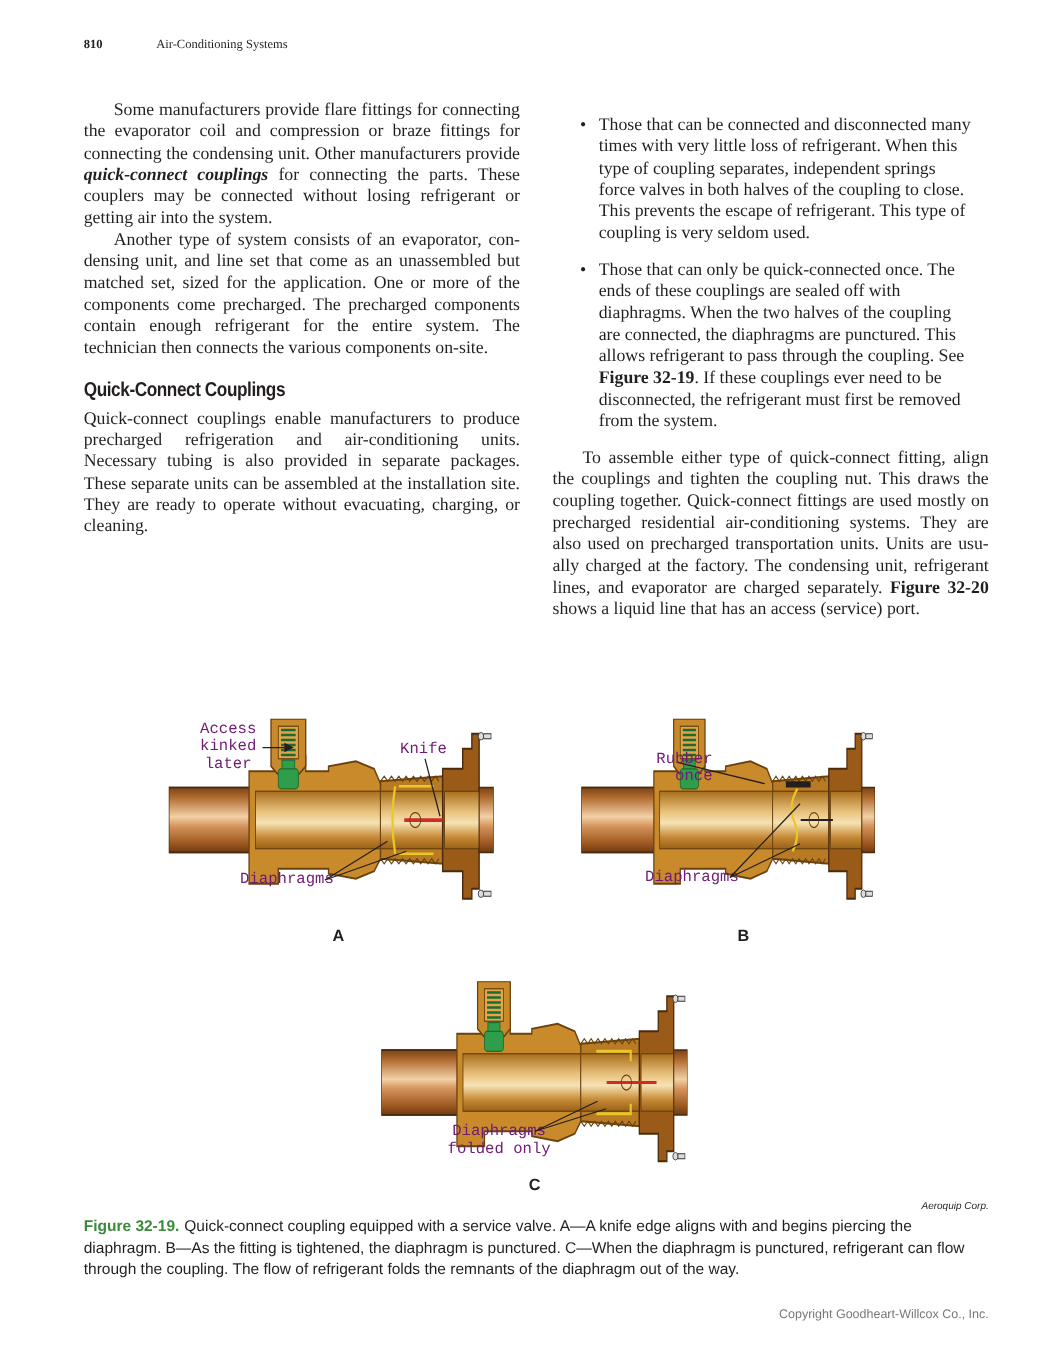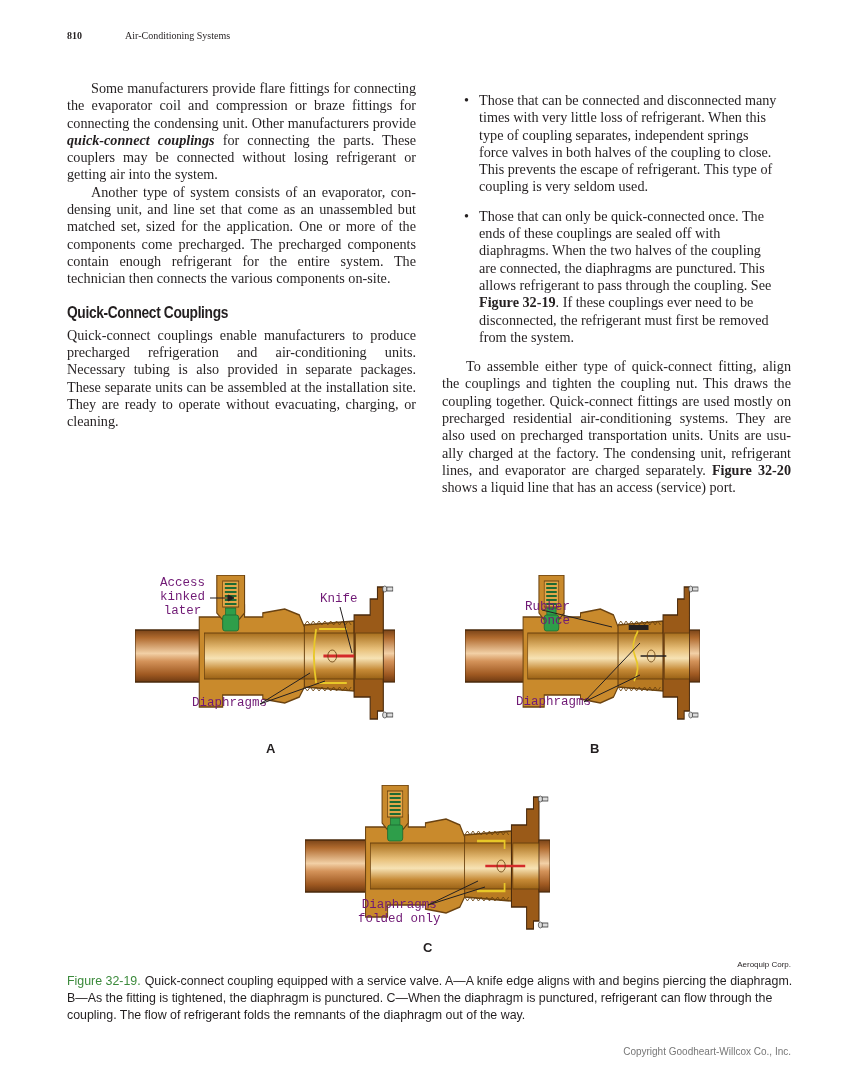"Aeroquip Corp." .credit { font-style: none -> italic }
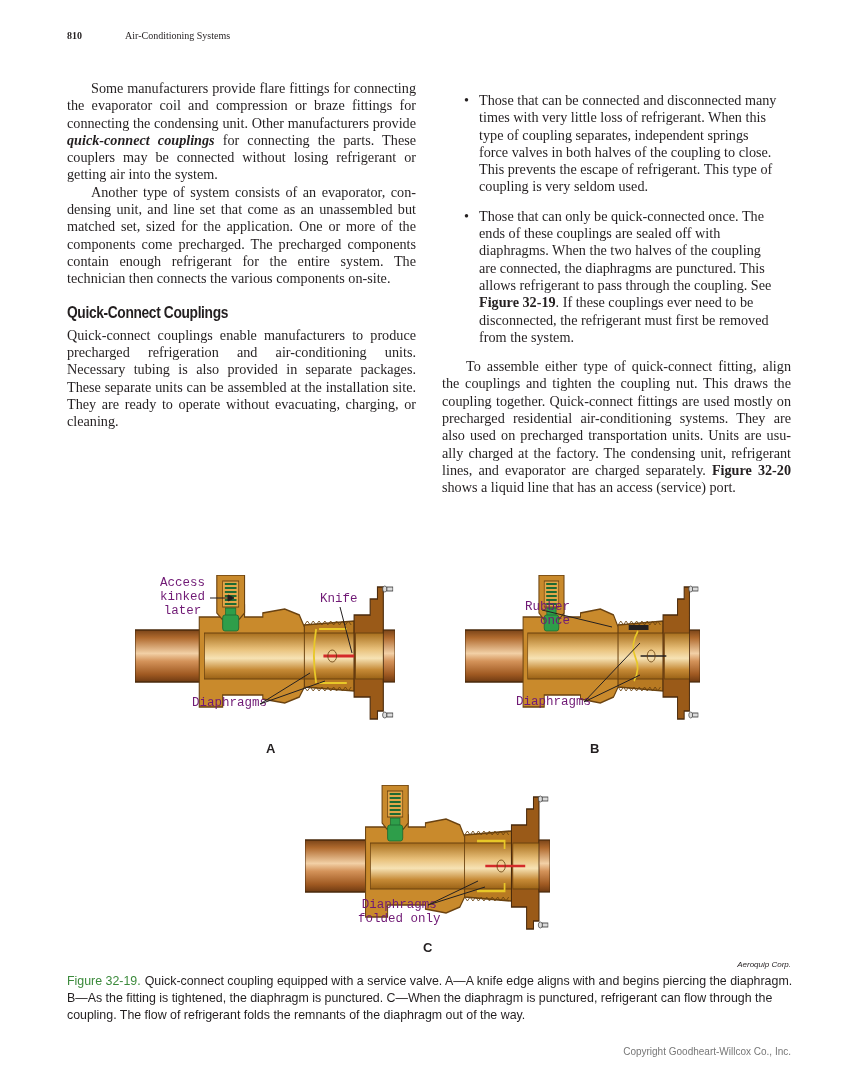"Figure 32-19." .caption .fig-num { font-weight: normal -> bold }
